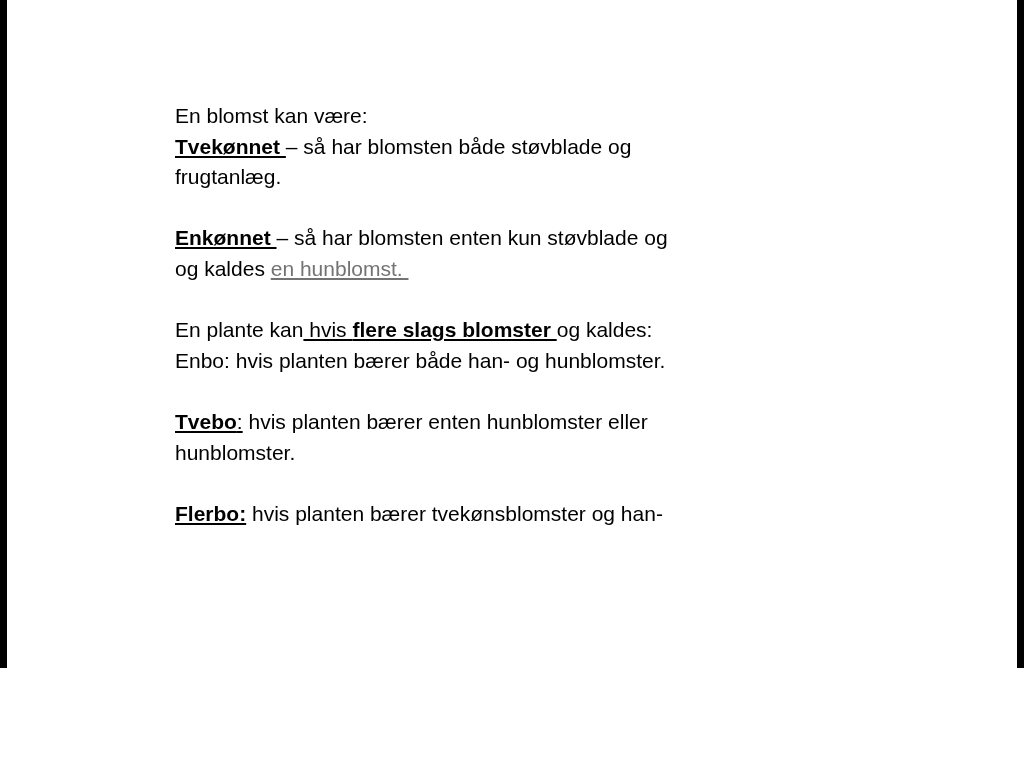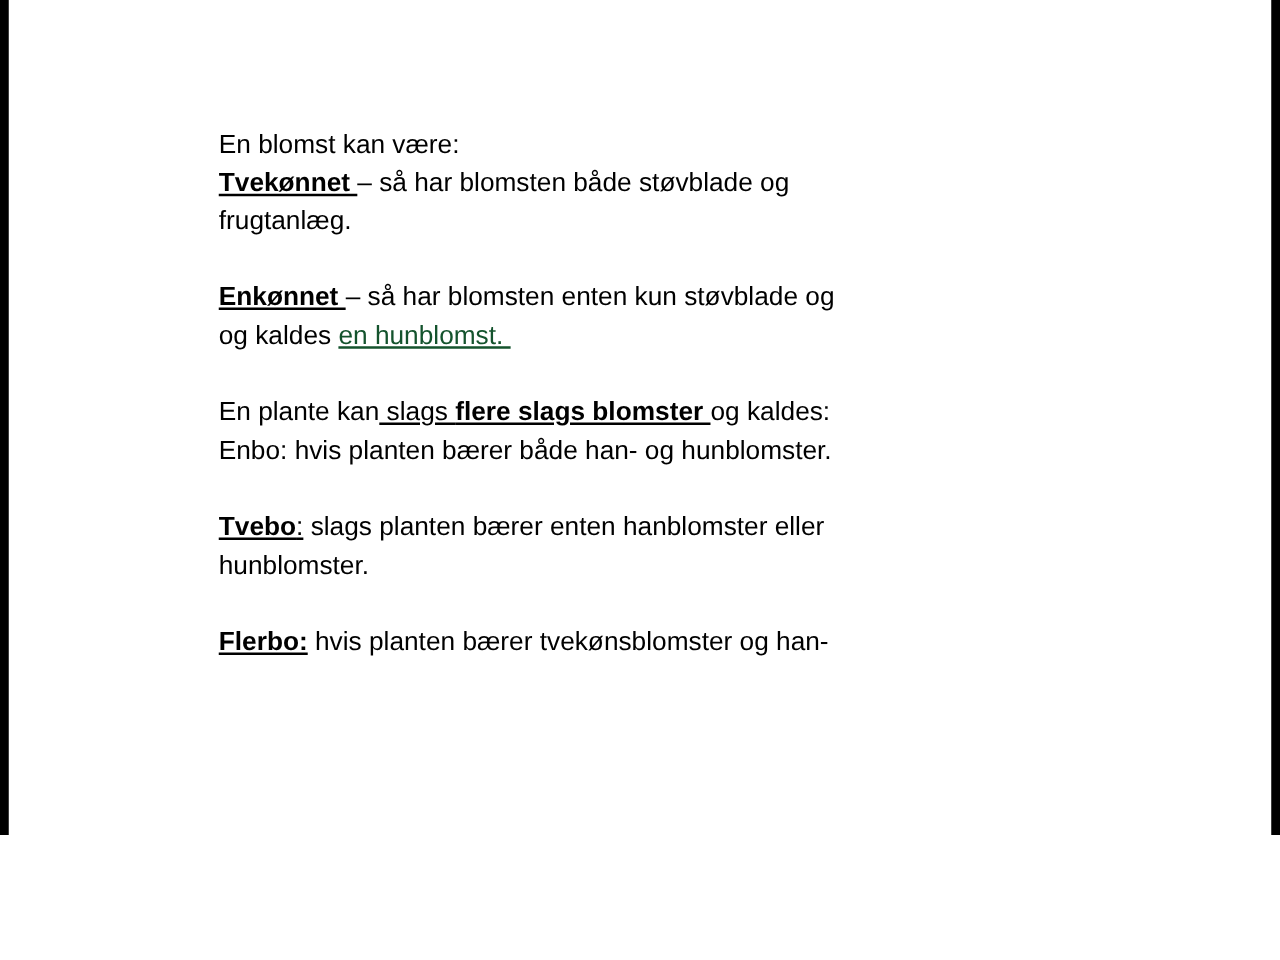"en hunblomst." span.u { color: #14532d -> #737373 }
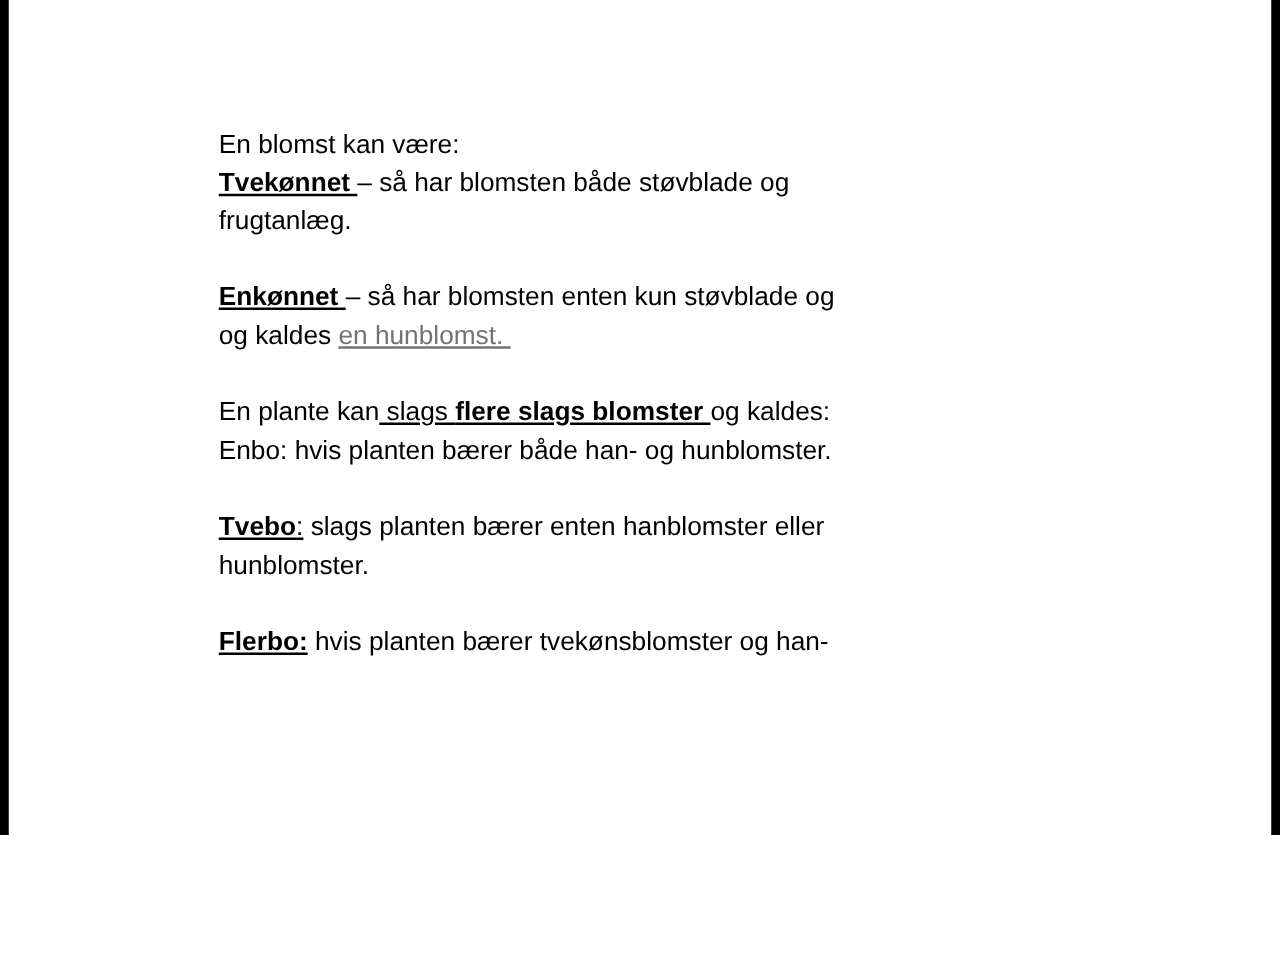"slags" span.u { text: slags -> hvis }
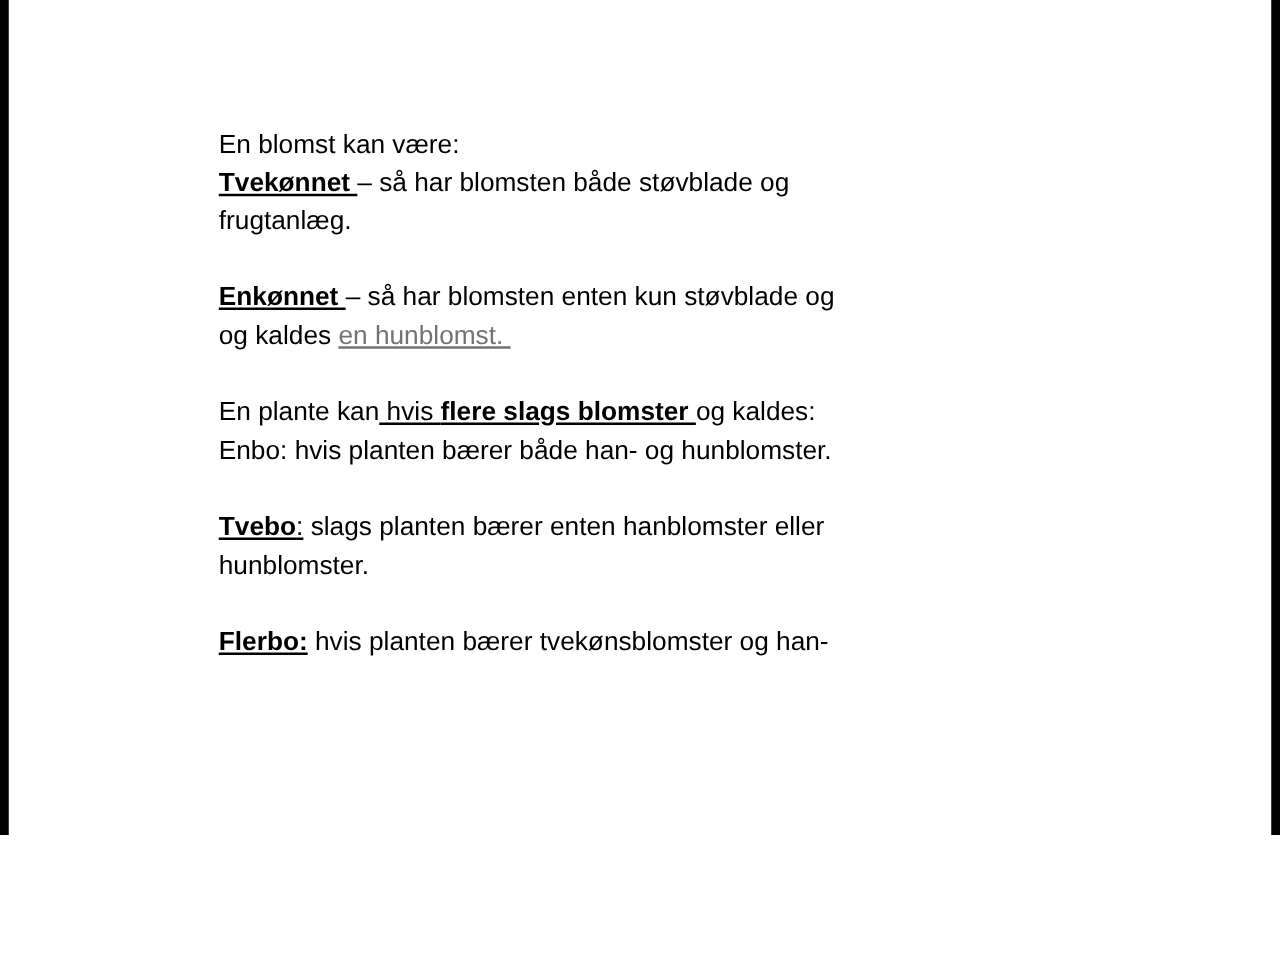"slags planten bærer enten hanblomster" span { text: slags planten bærer enten hanblomster -> hvis planten bærer enten hunblomster }
